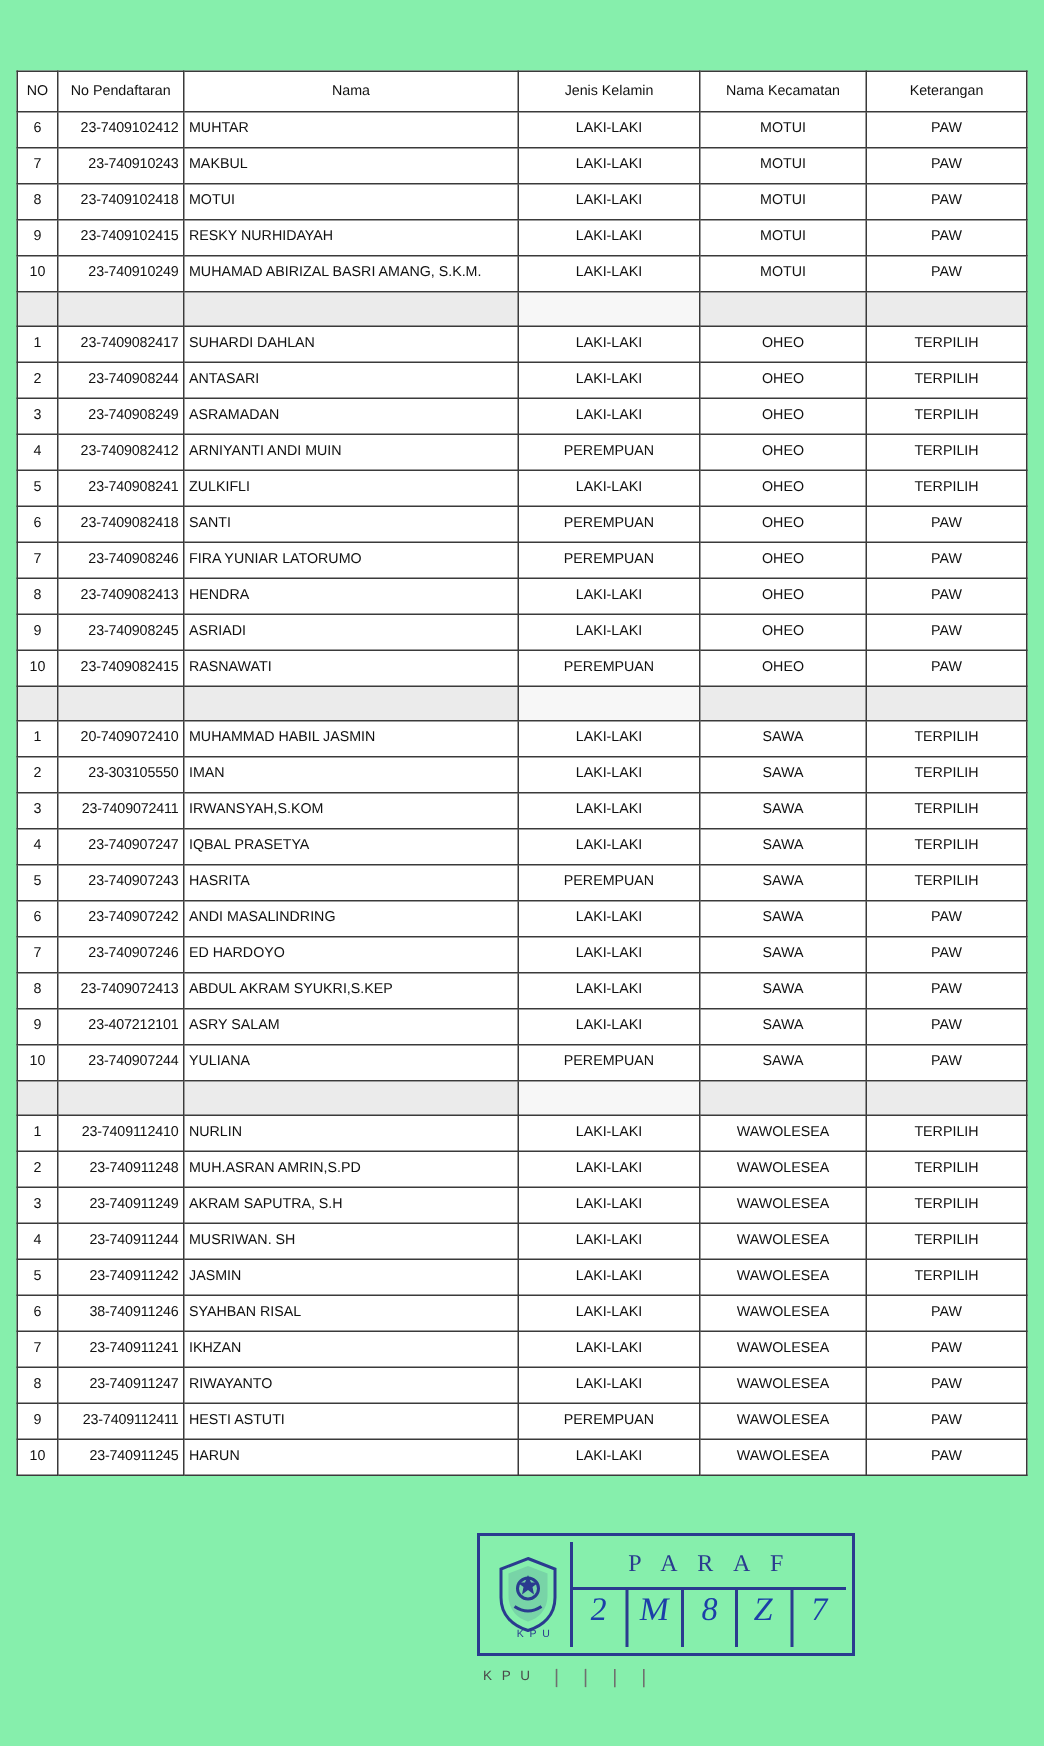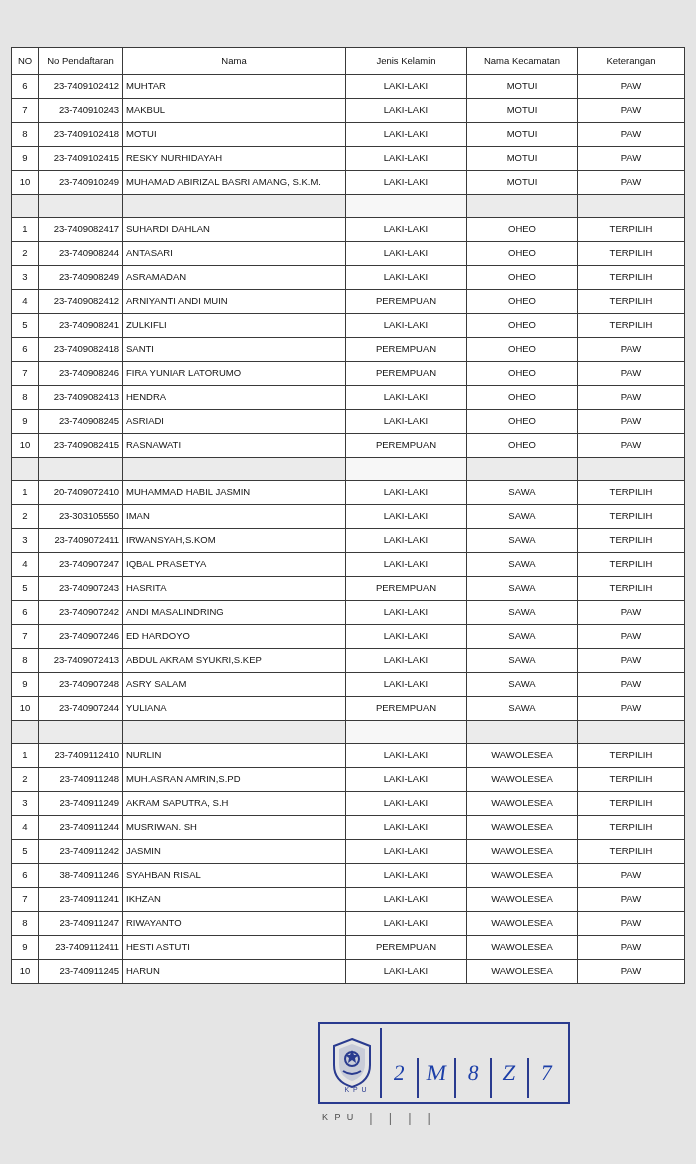"NO" .page { background: #e5e5e5 -> #86efac }
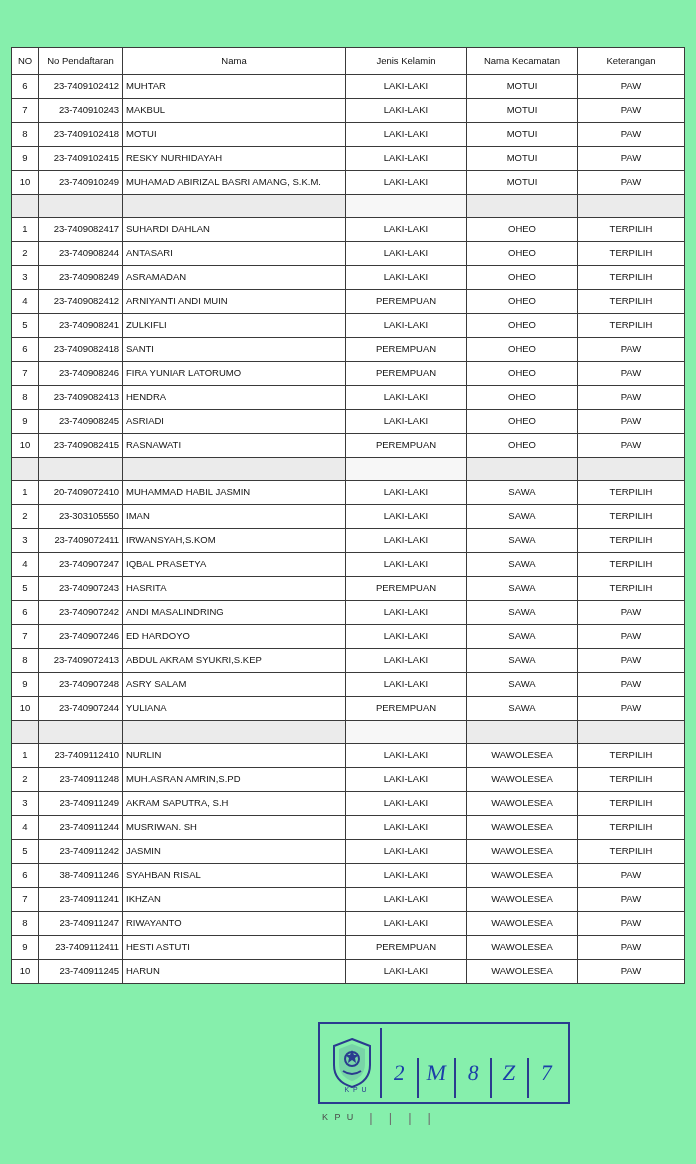"23-740907248" td.reg-no { text: 23-740907248 -> 23-407212101 }
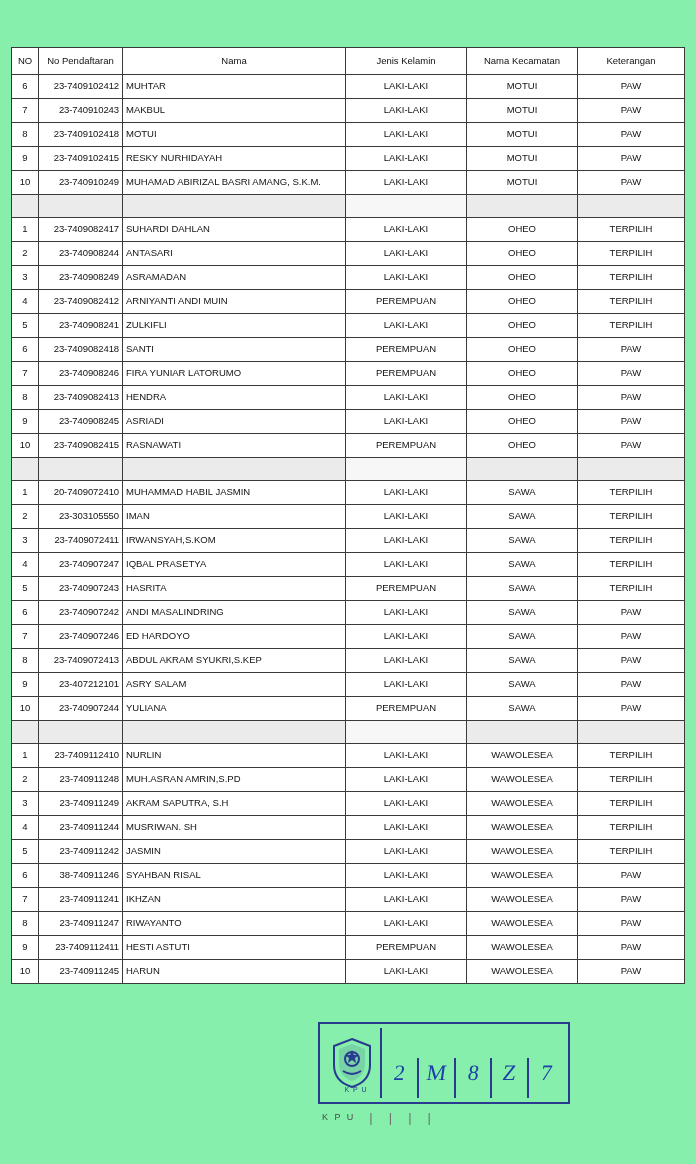"P A R A F" div.paraf-title { html: none -> <div>P A R A F</div> }
